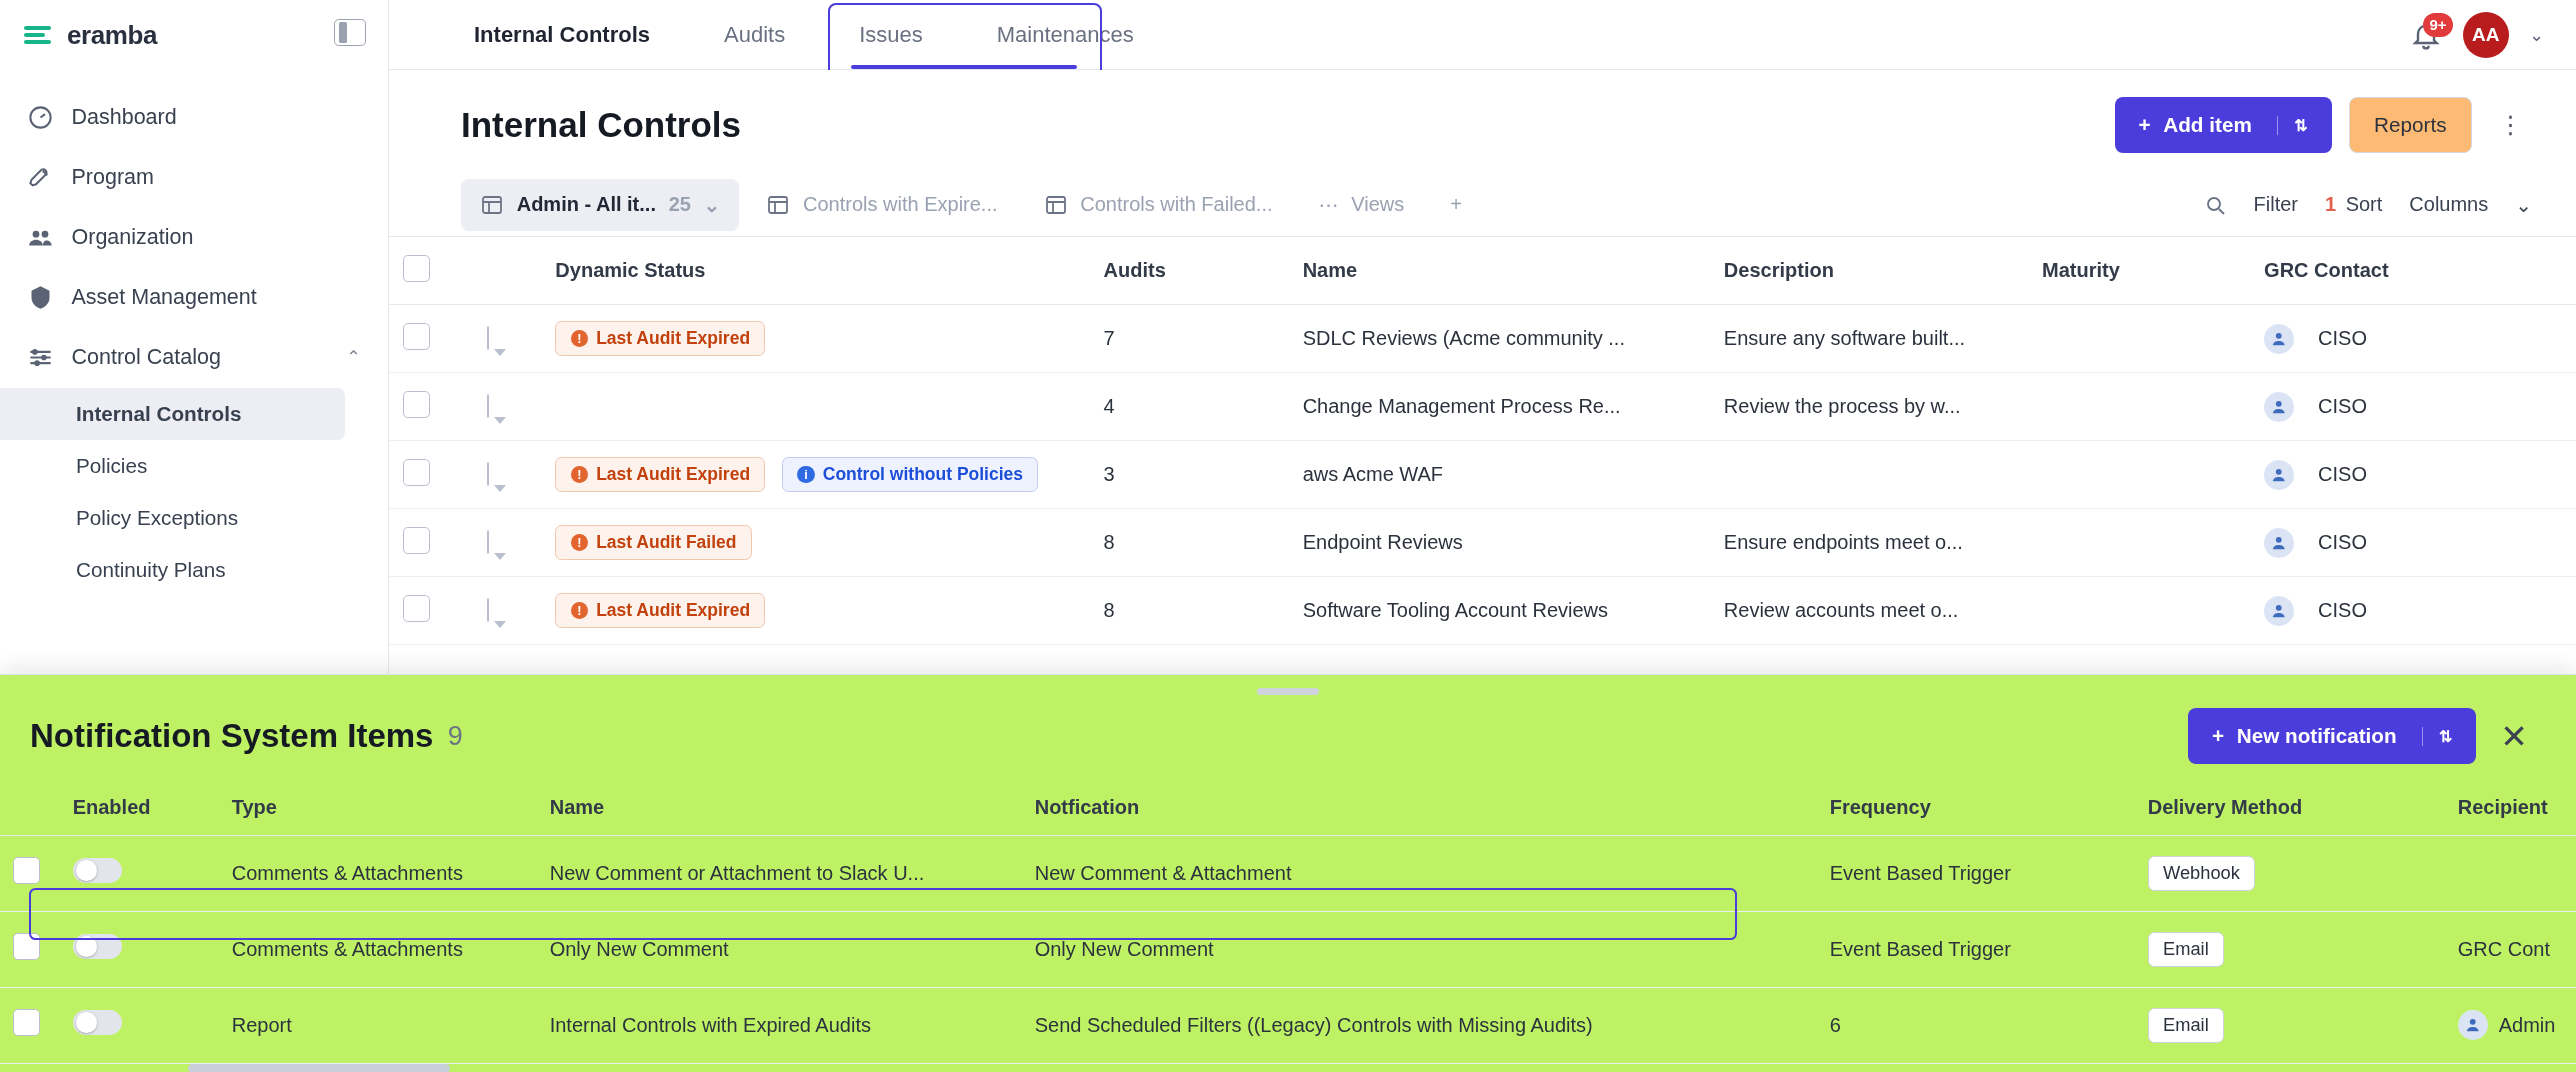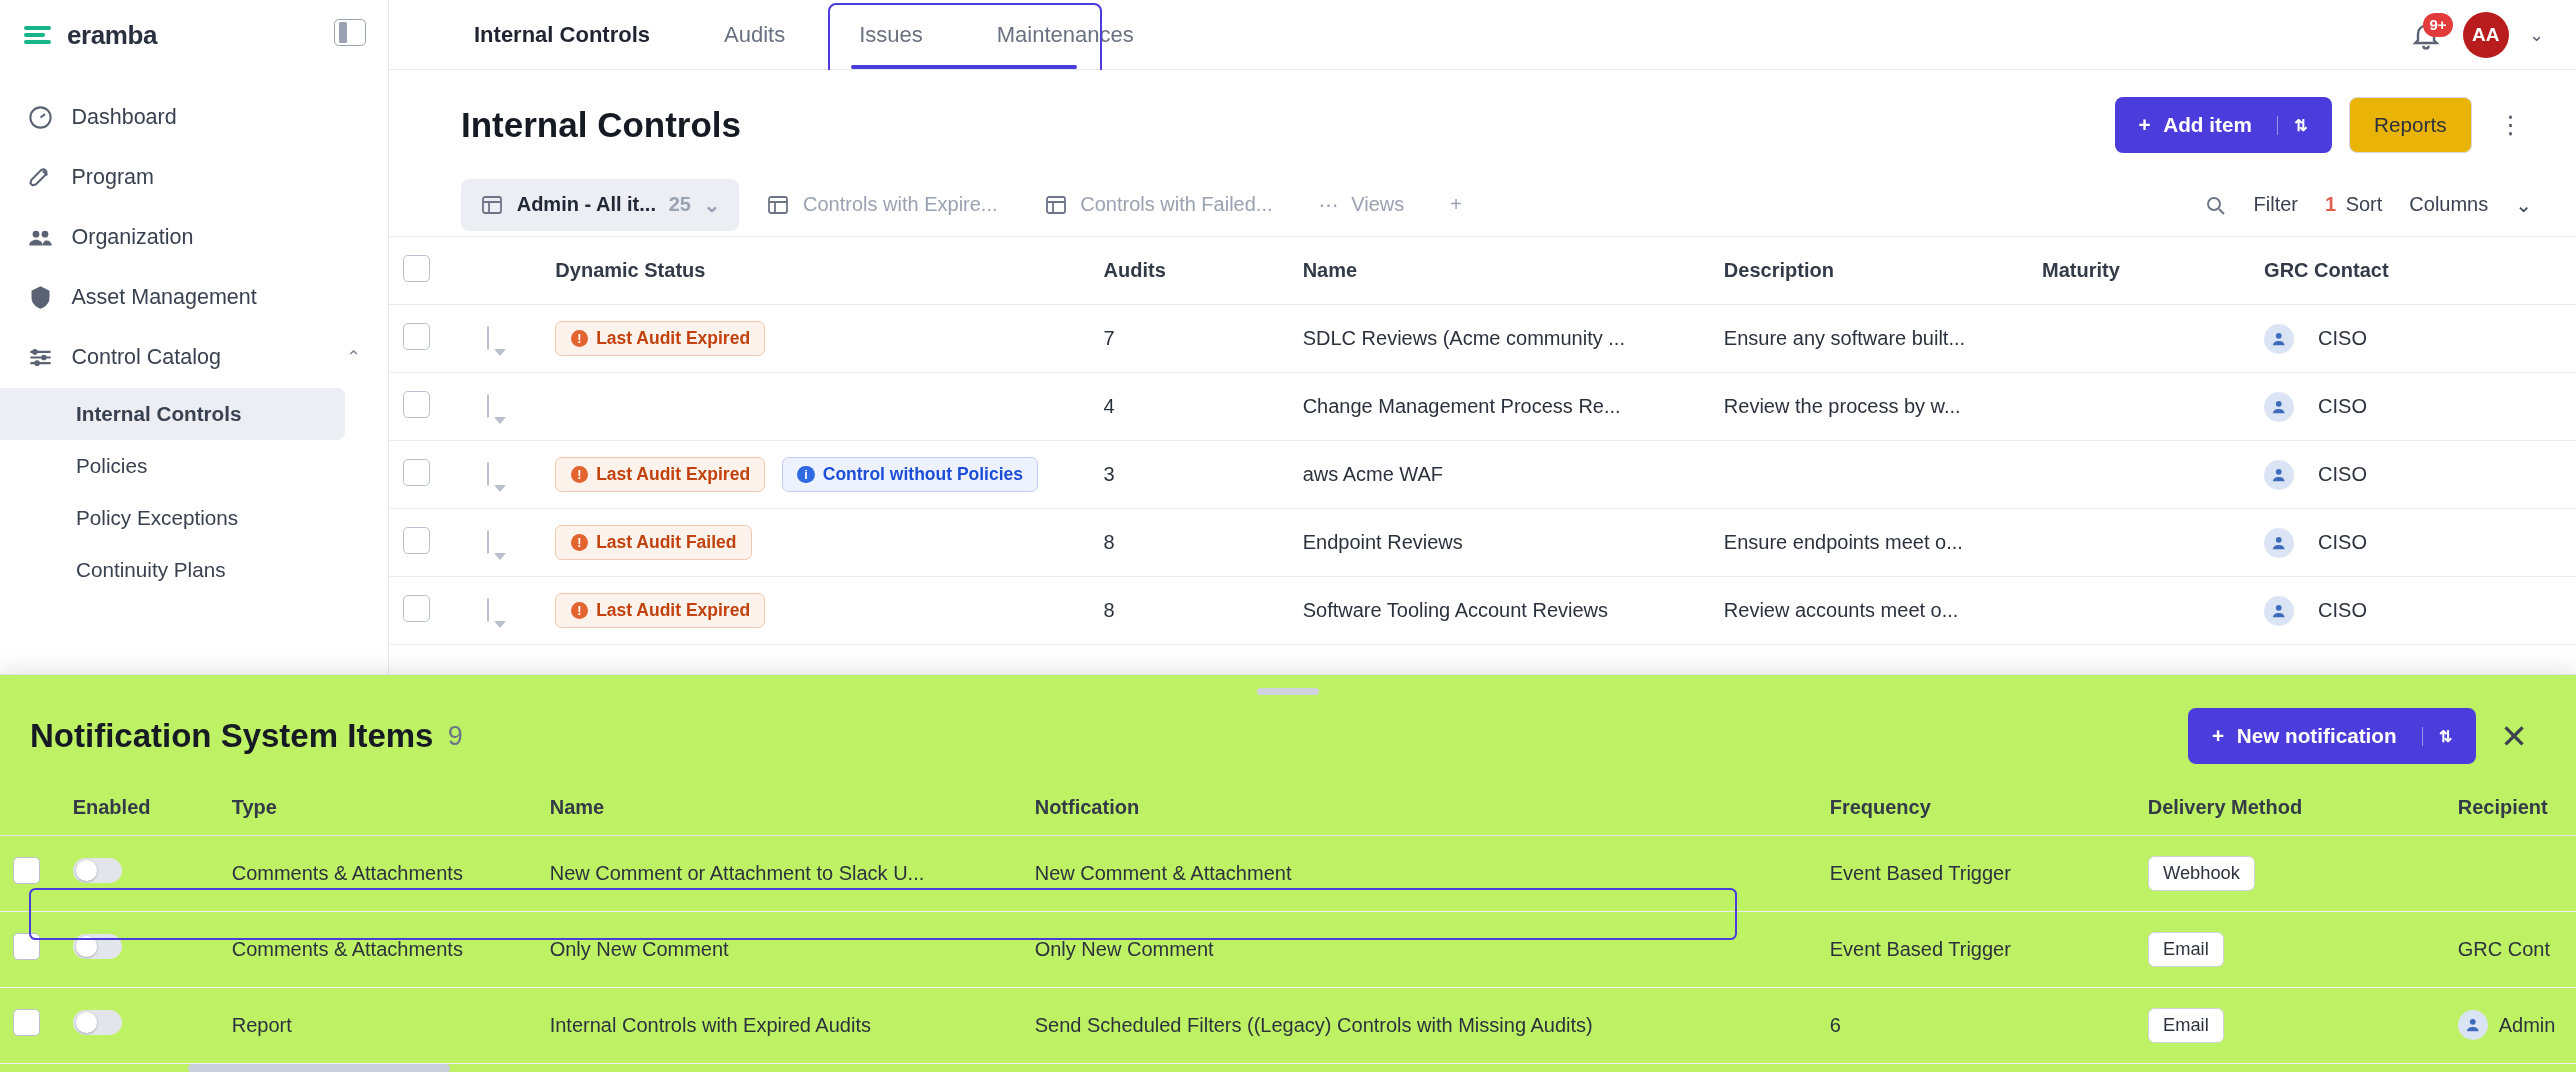"Reports" .btn-ghost { background: #eab308 -> #fdba74 }
